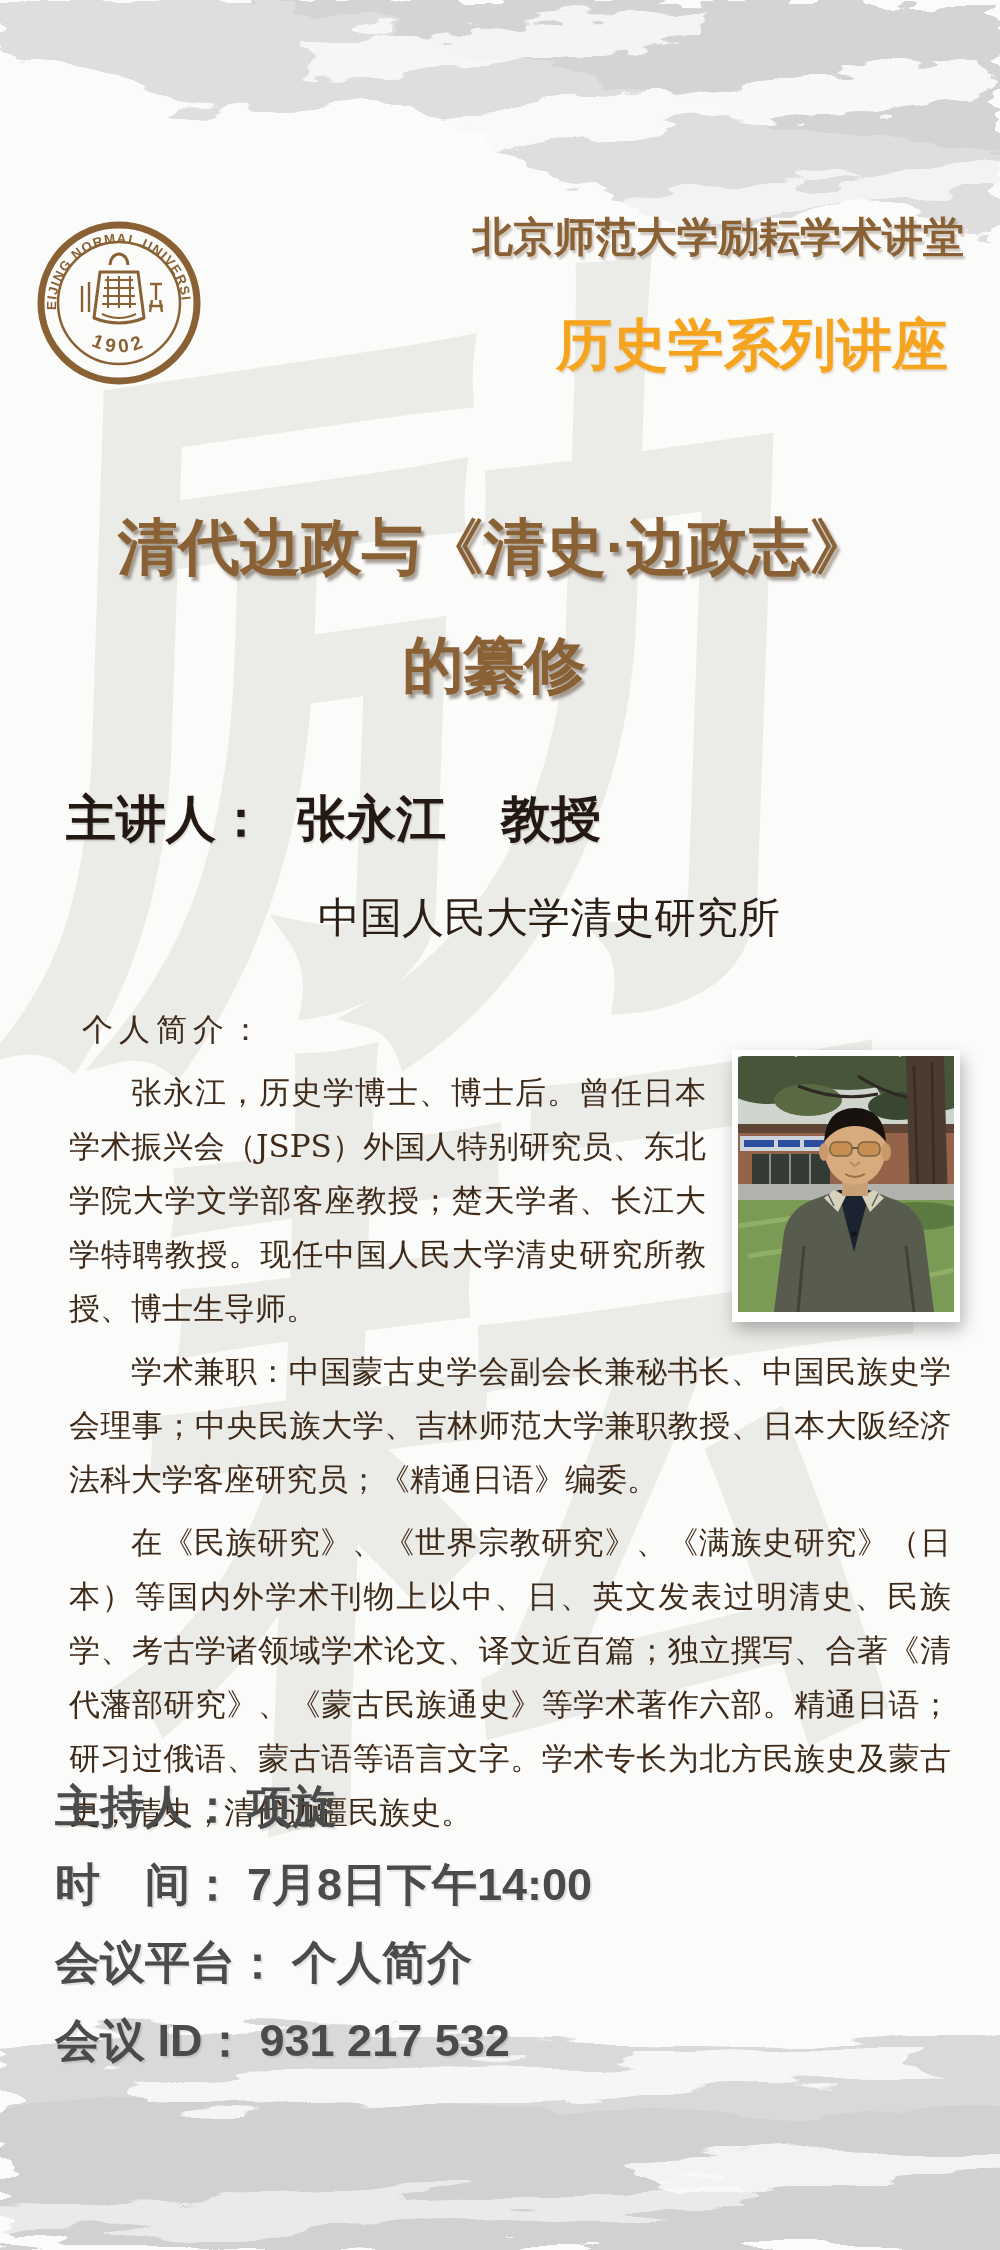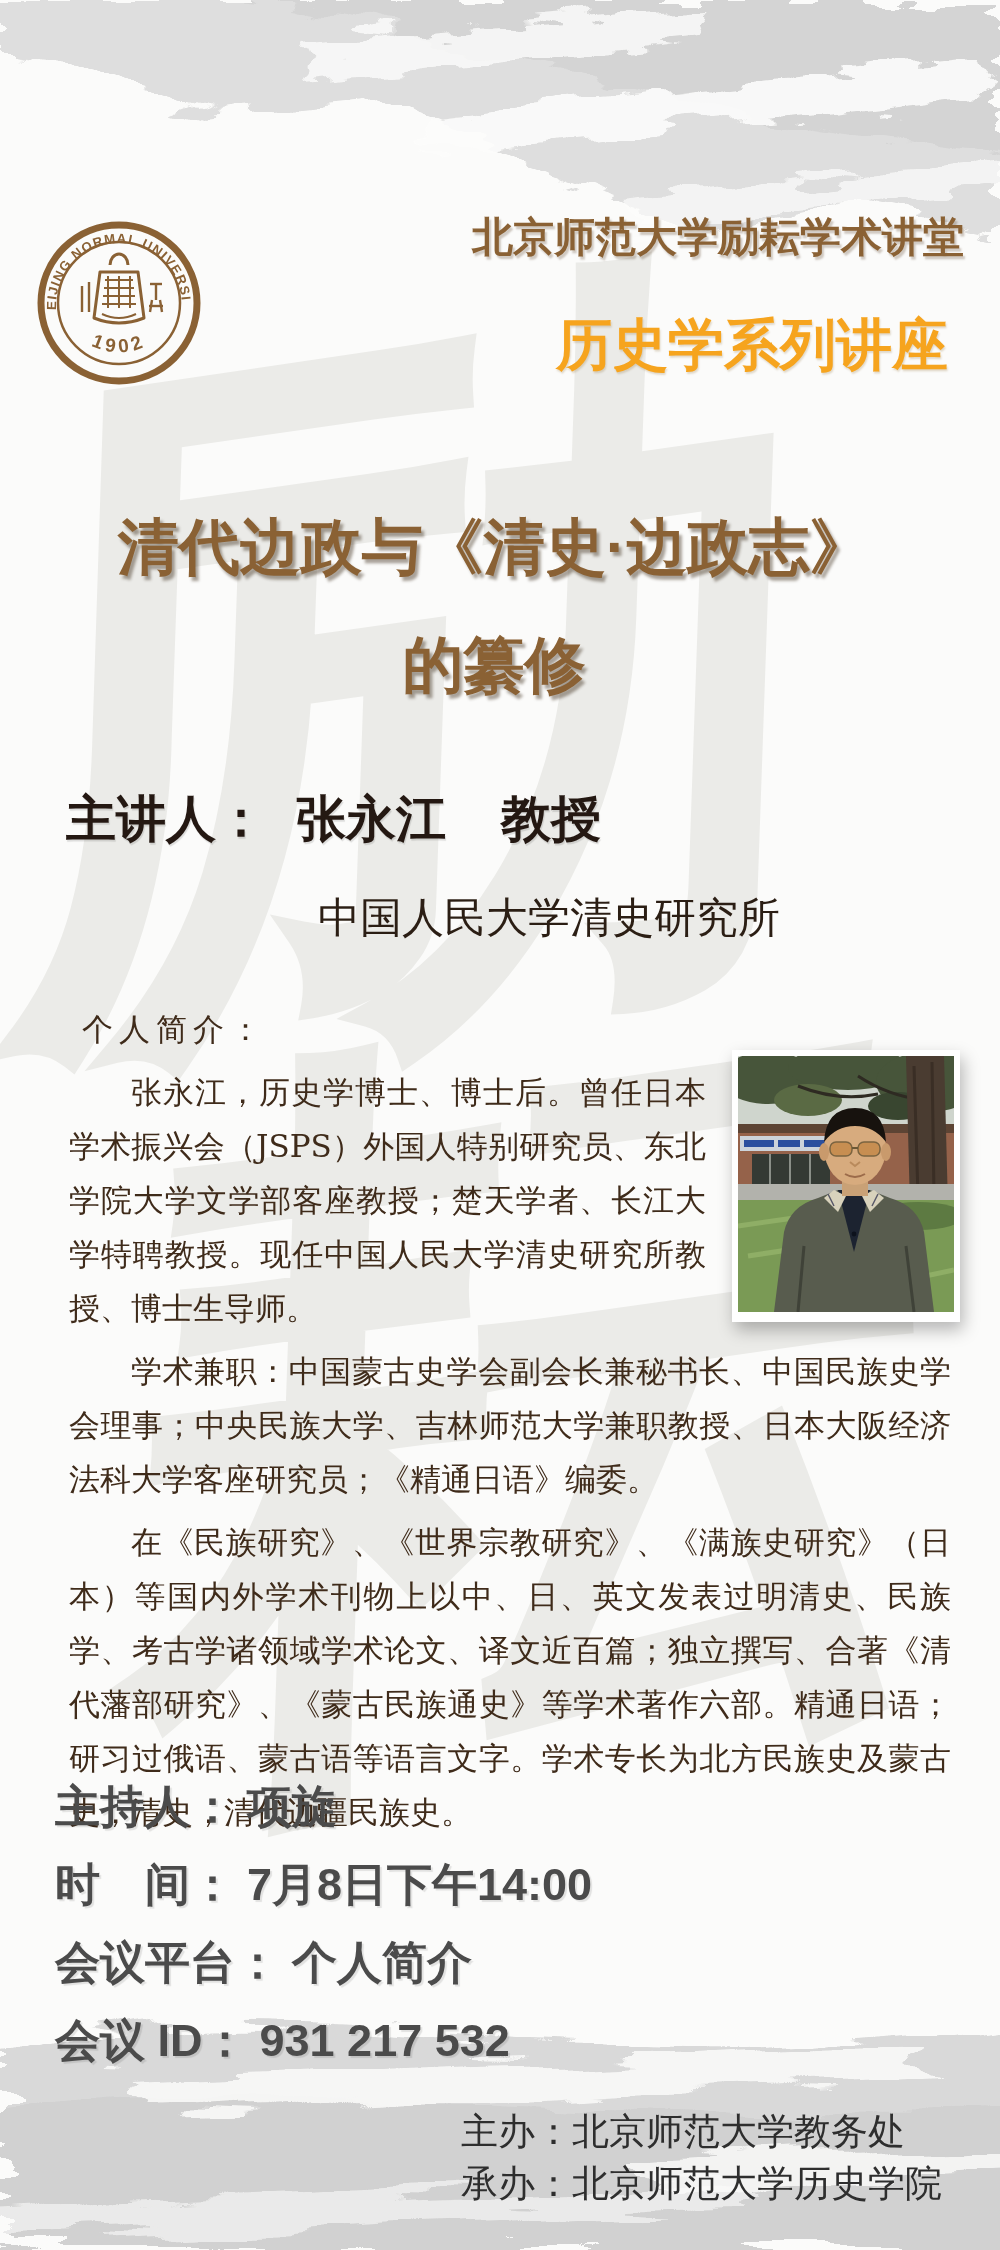"主办：北京师范大学教务处" div.footer { html: <div> <div>主办：北京师范大学教务处</div> <div>承办：北京师范大学历史学院</div> </div> -> none }
